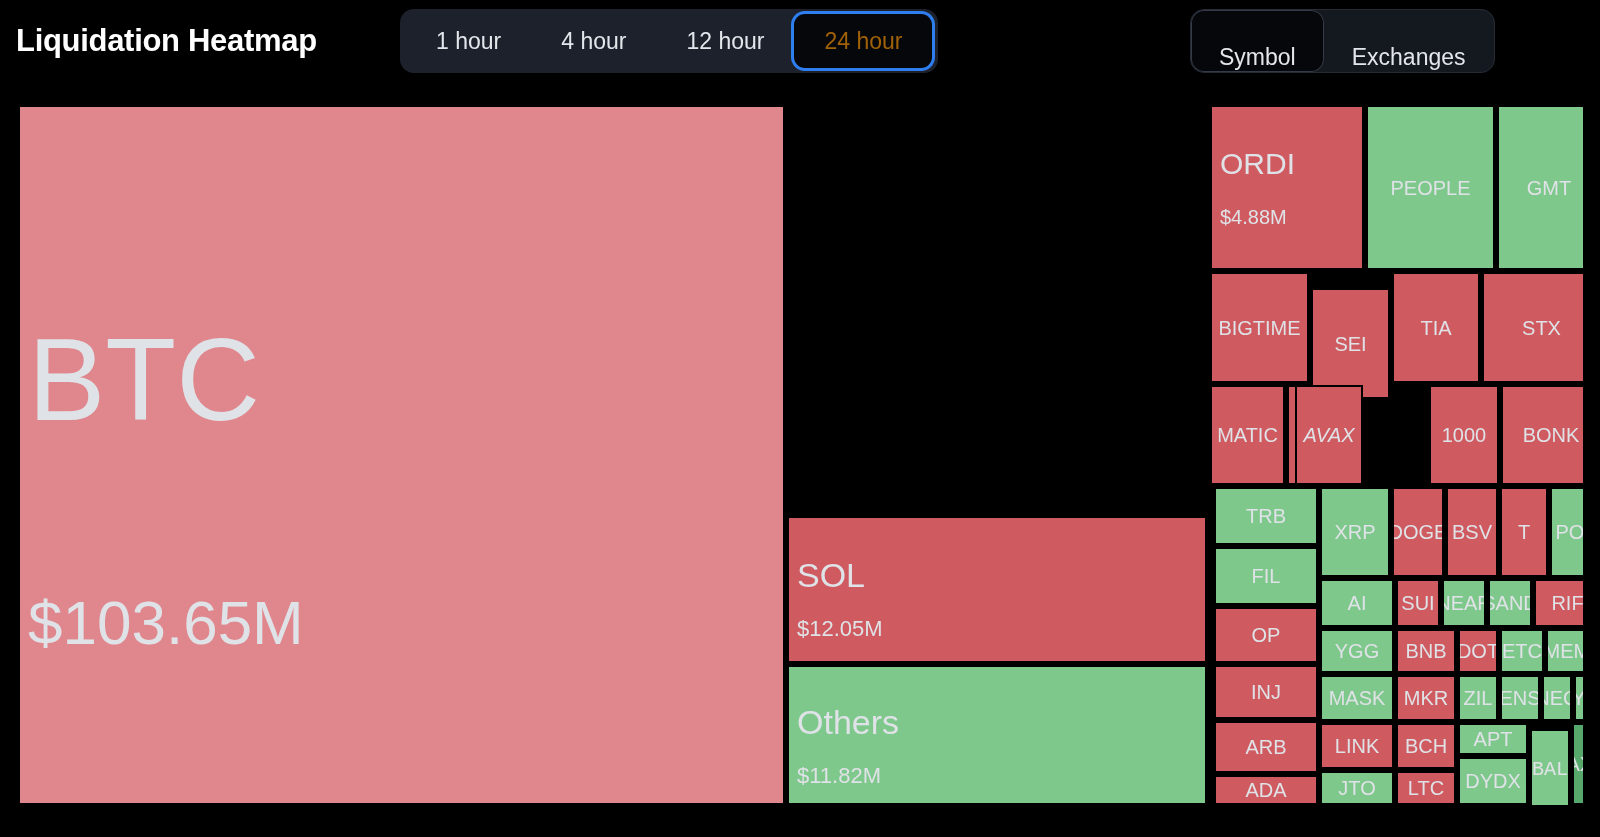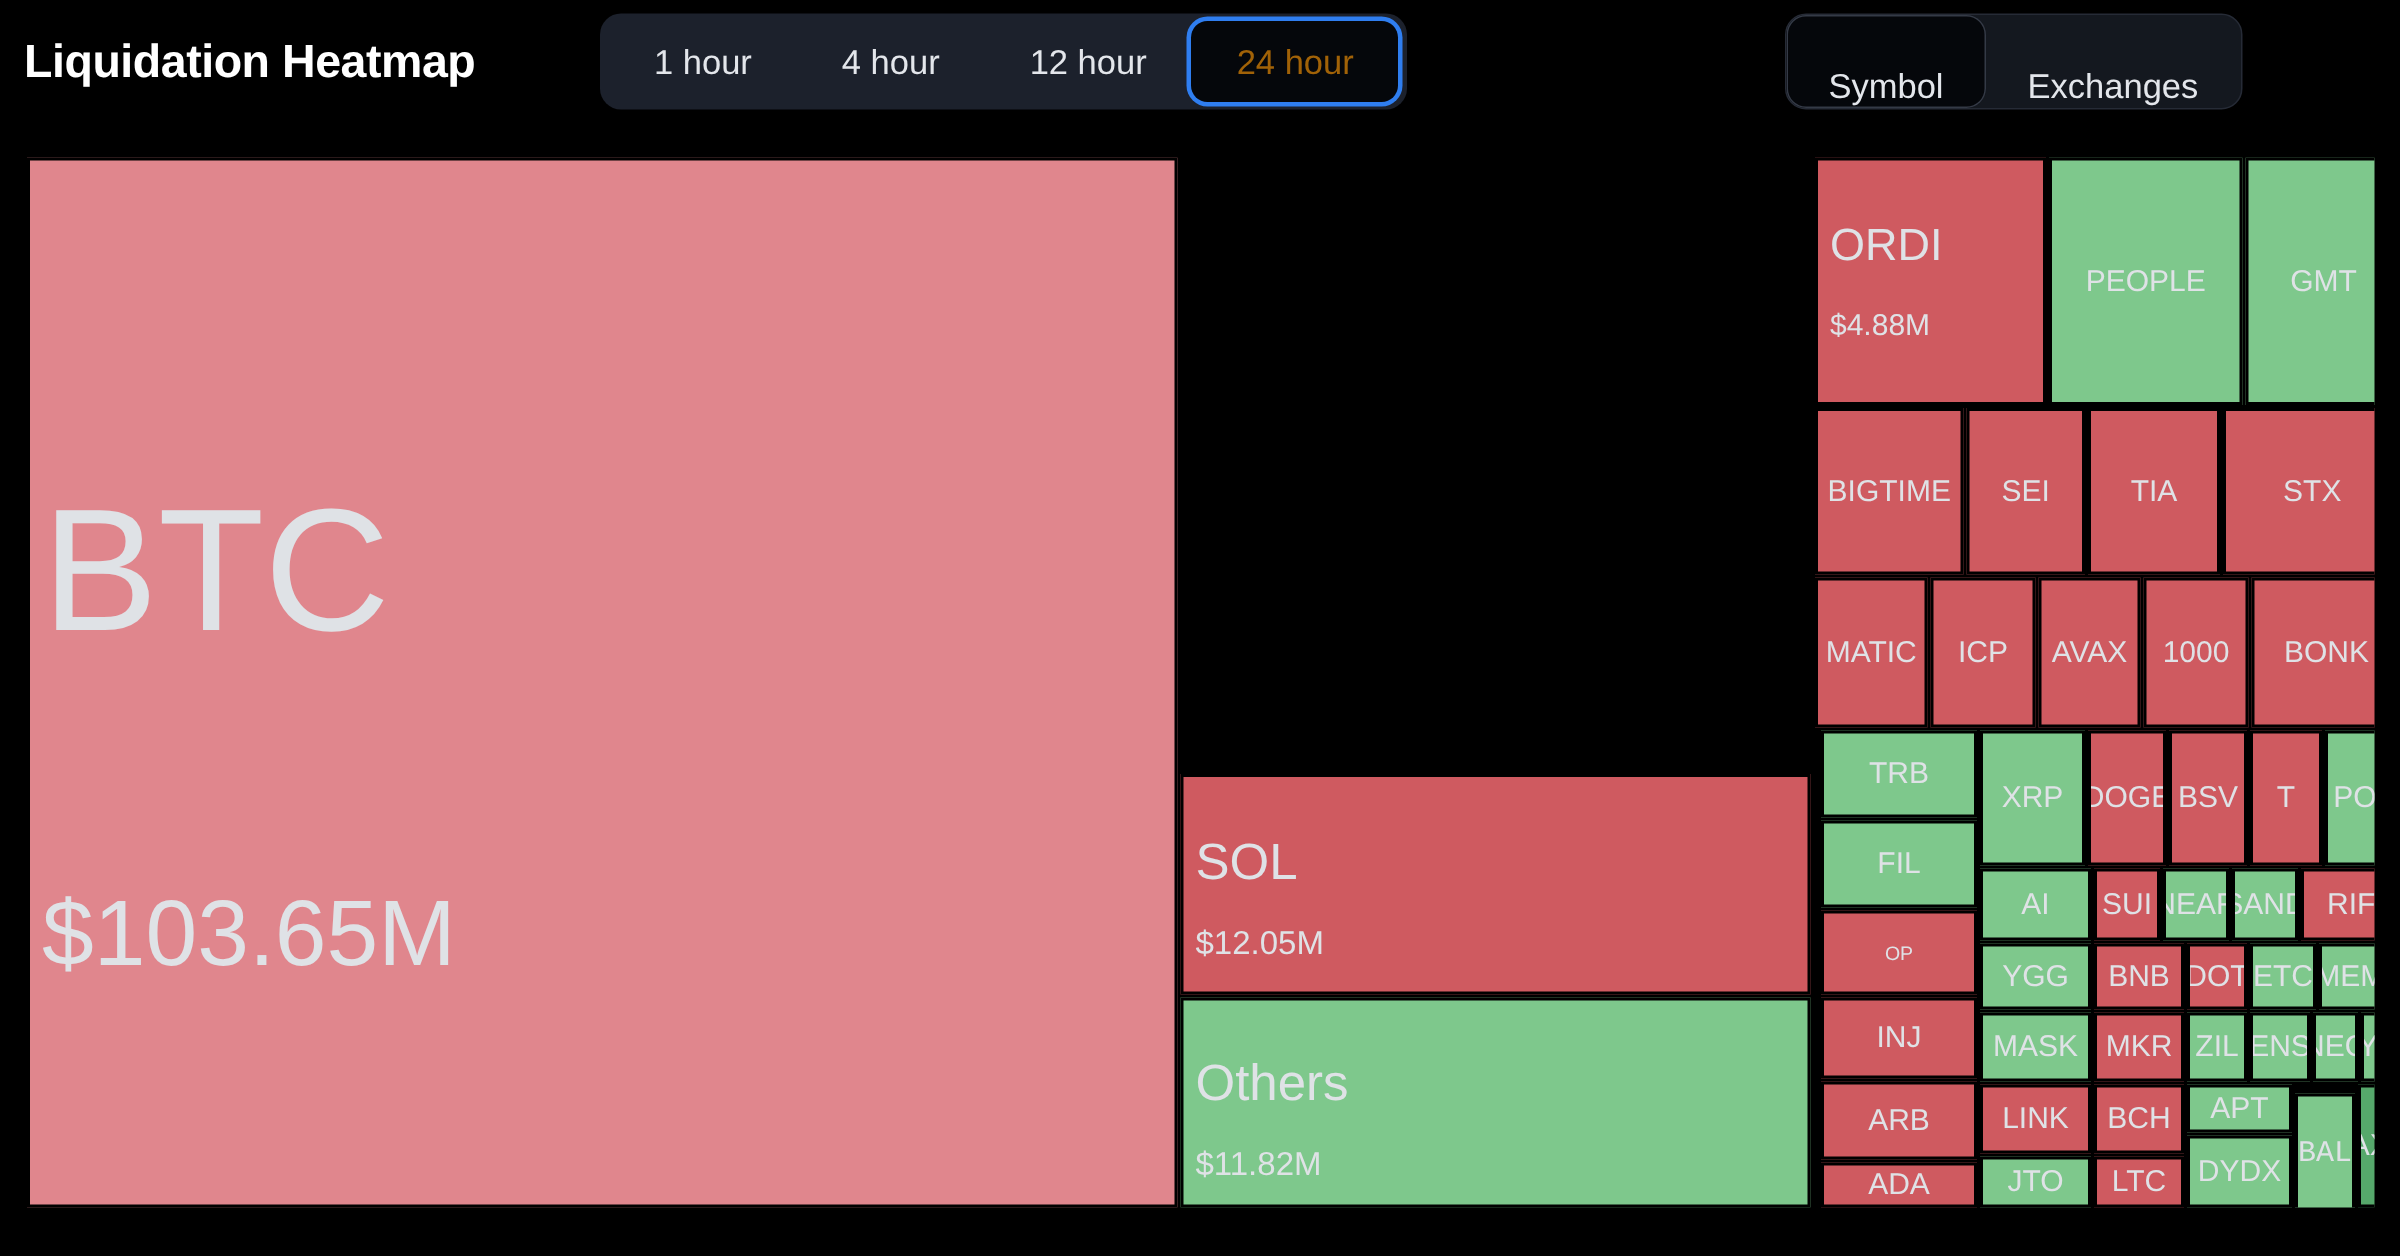"SEI" div.tile { top: 167px -> 183px }
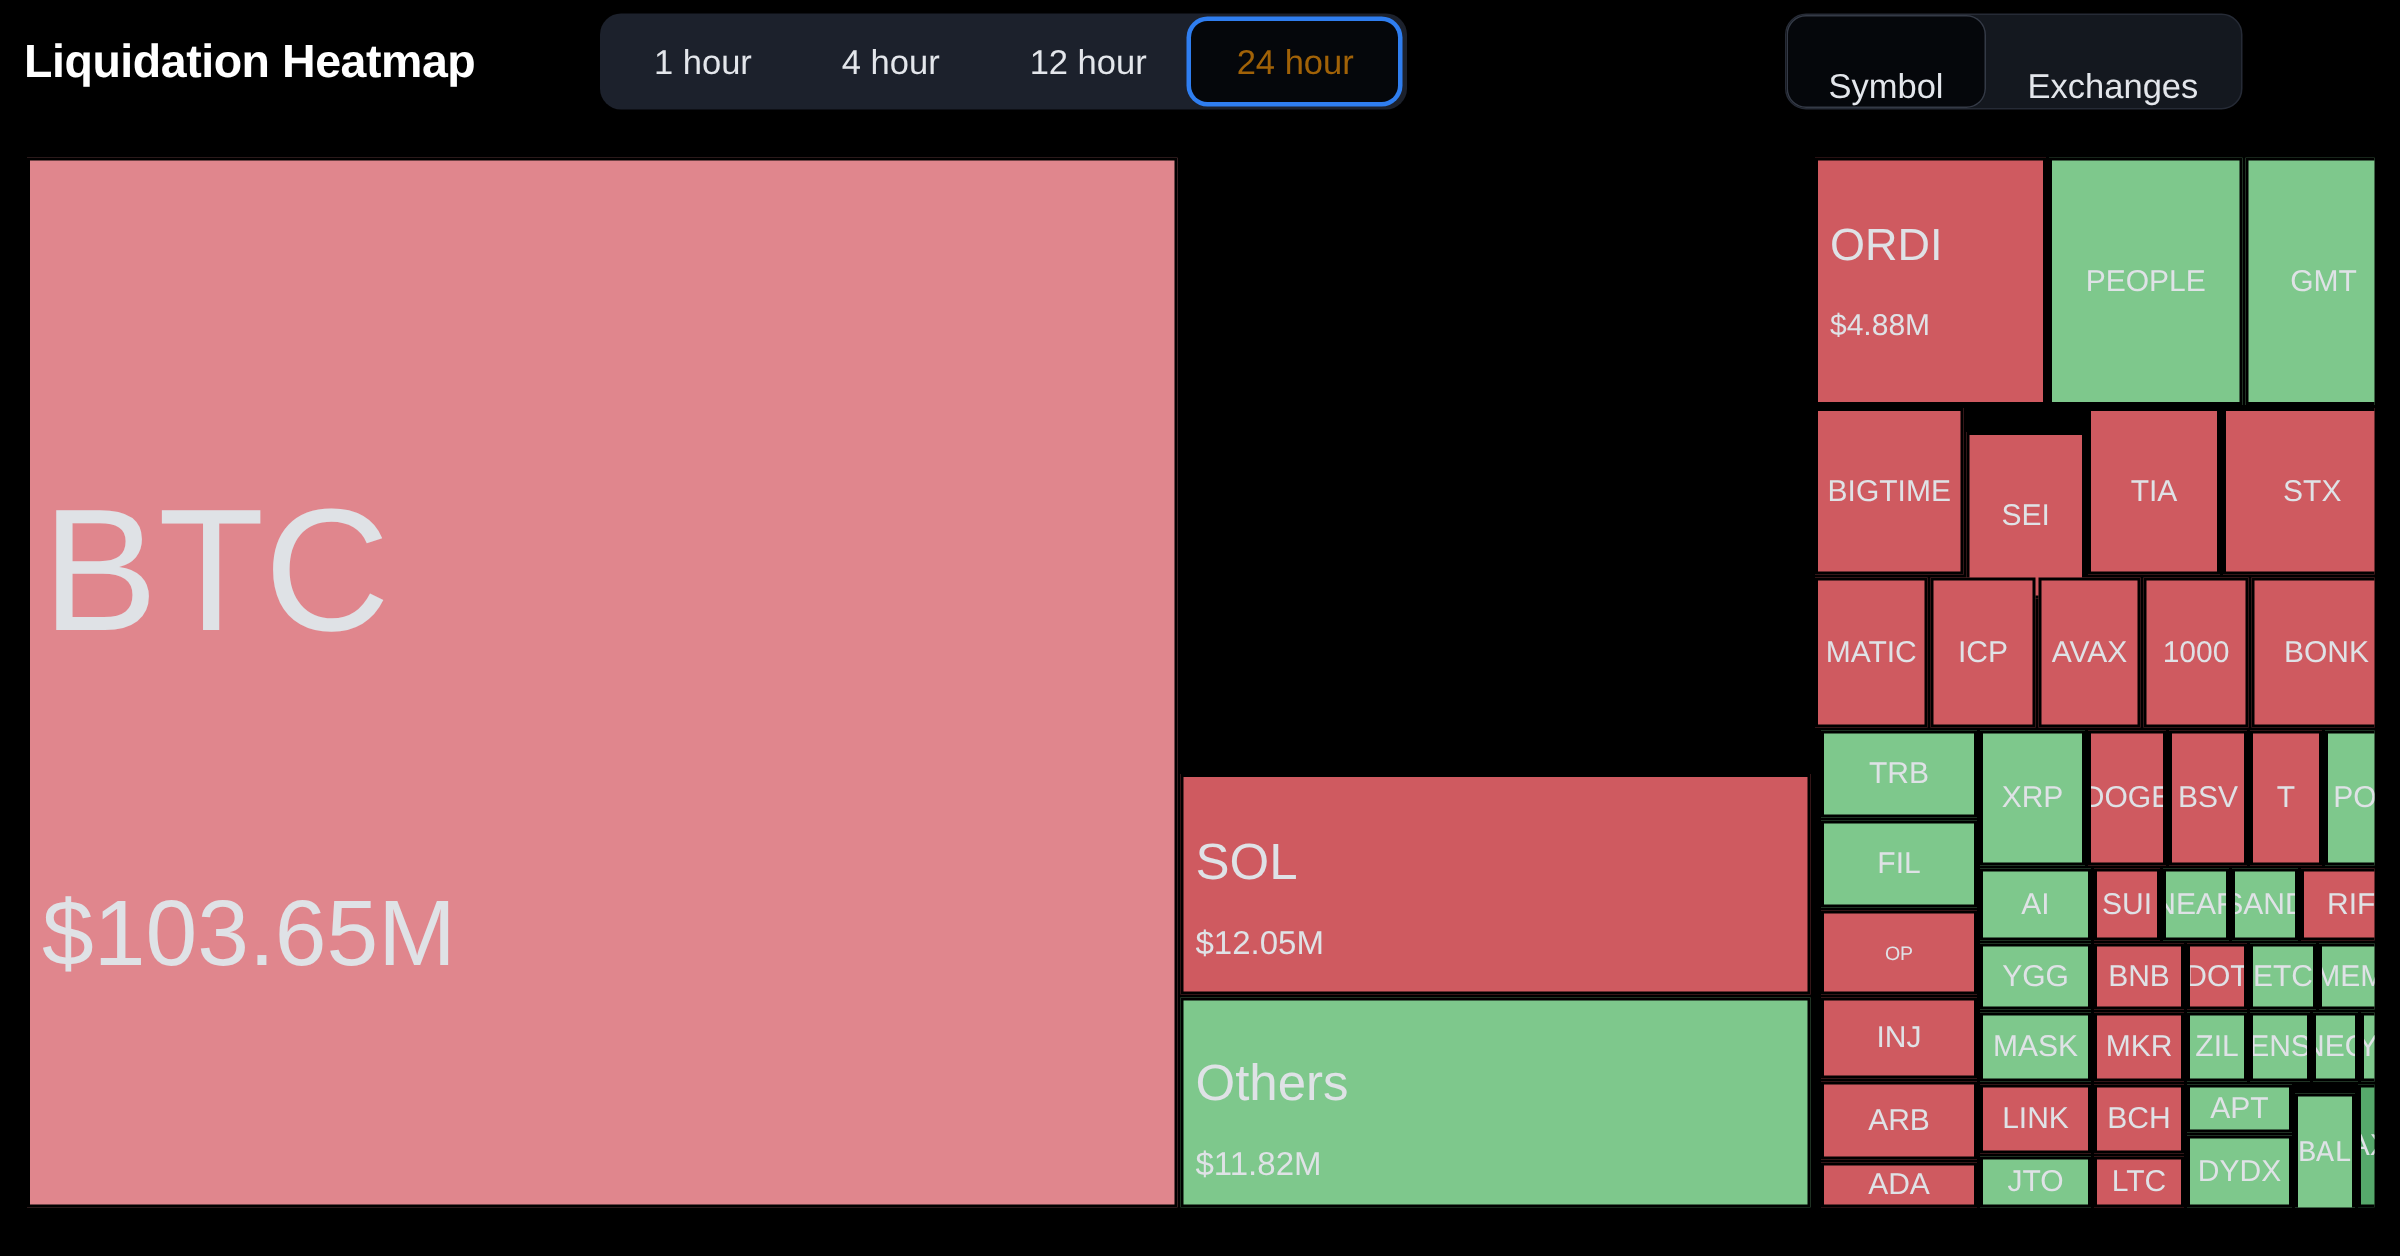"AVAX" div.tile { font-style: none -> italic; left: 1341px -> 1277px }
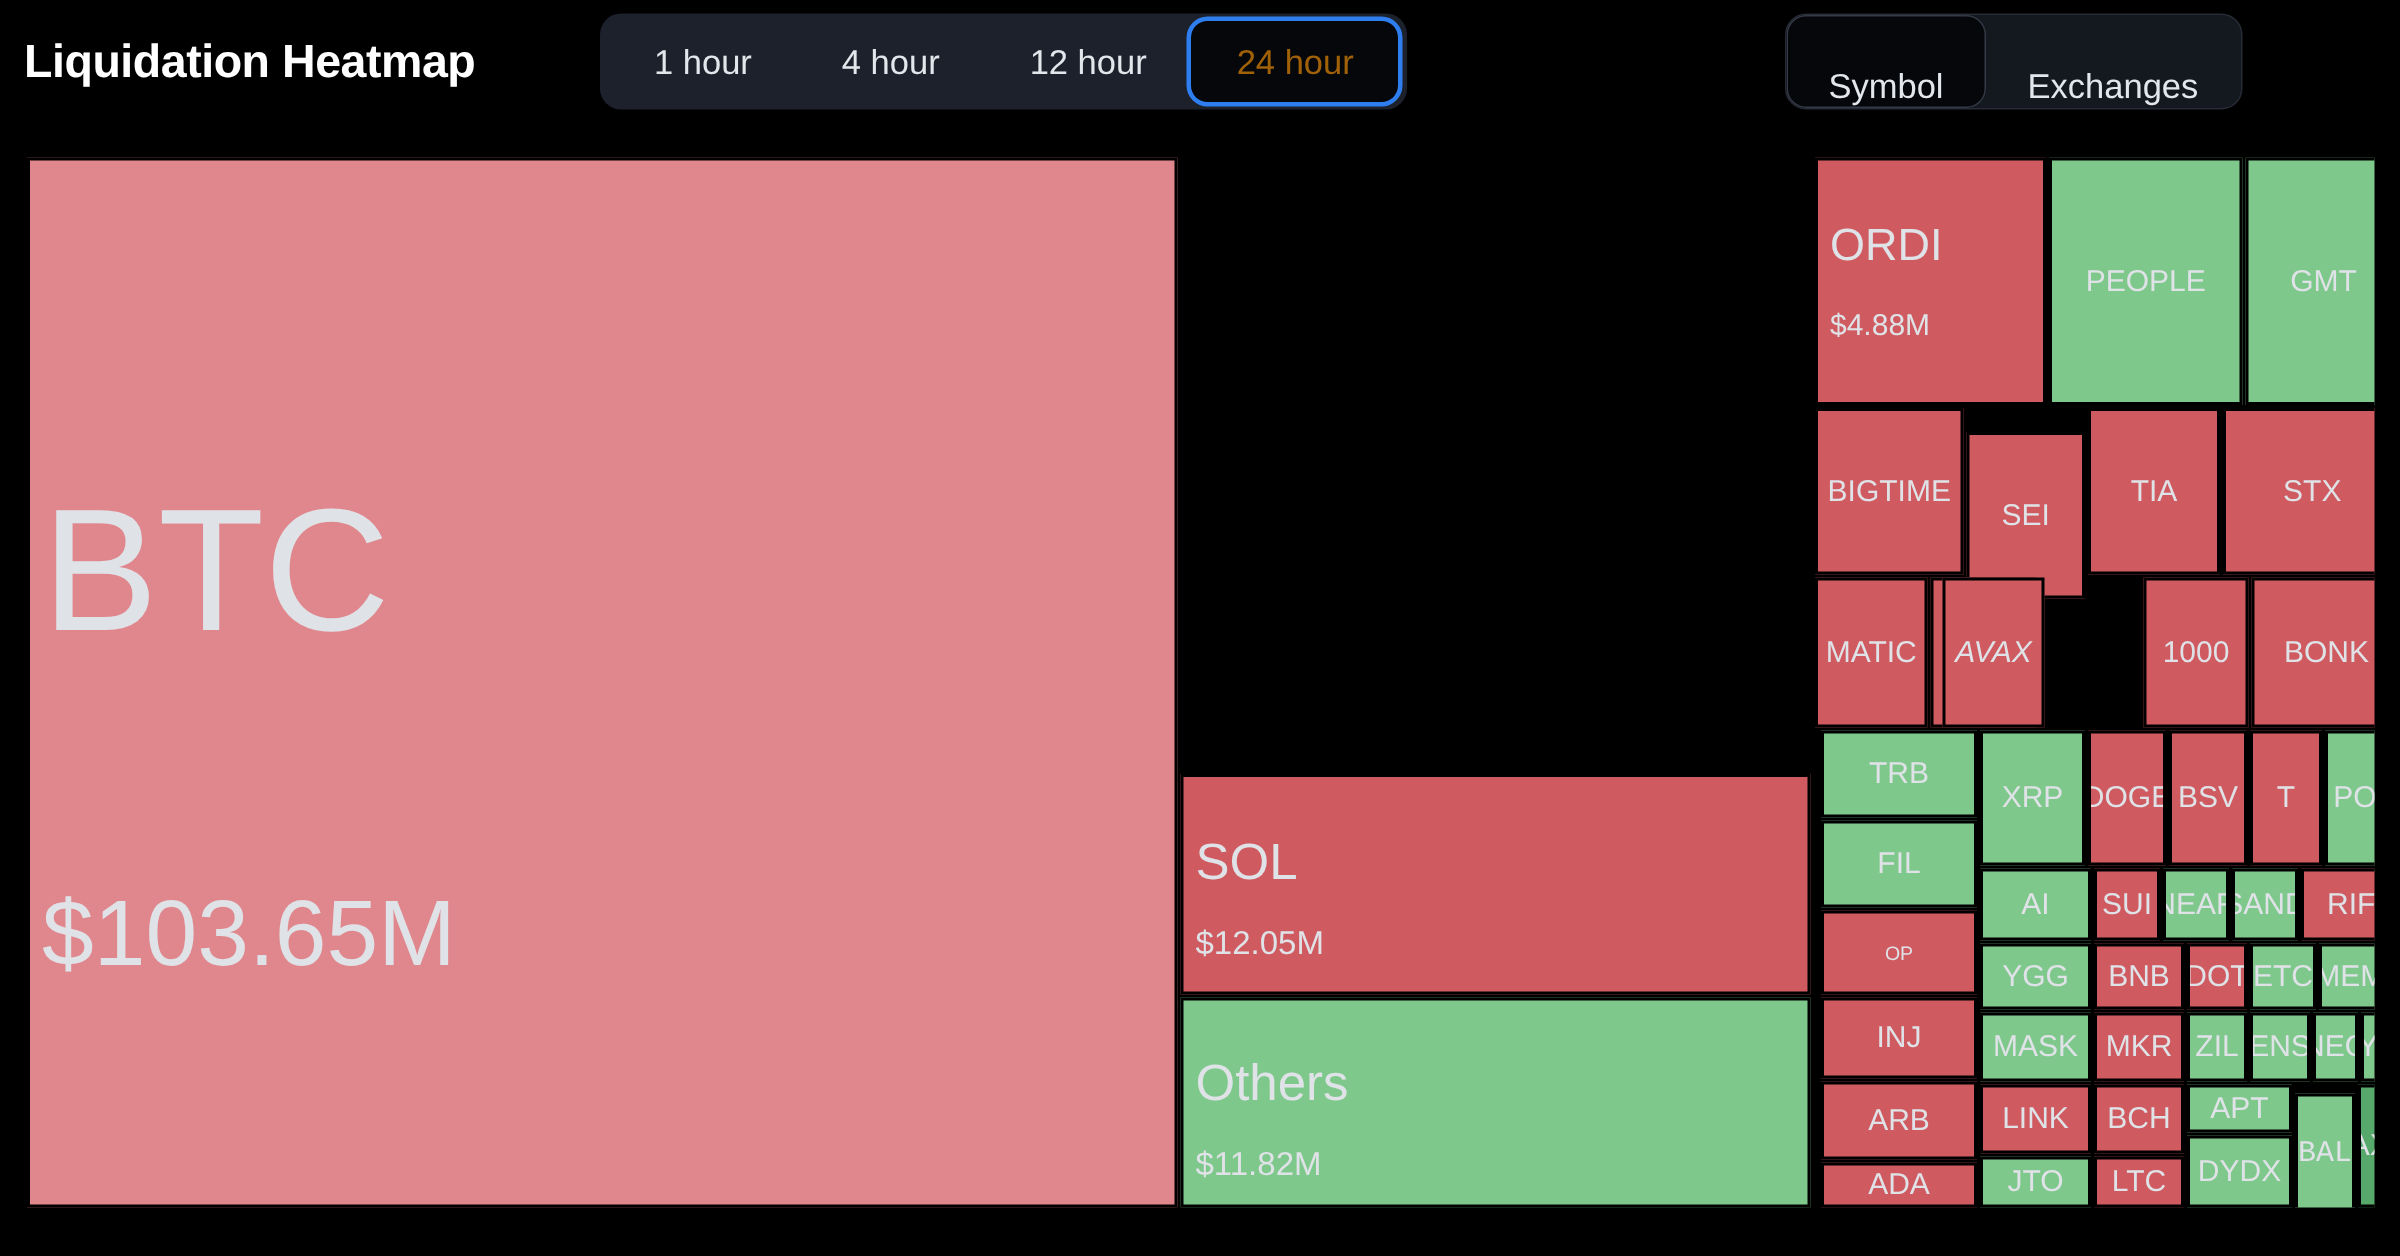"OP" div.sym { font-size: 13px -> 20px }
